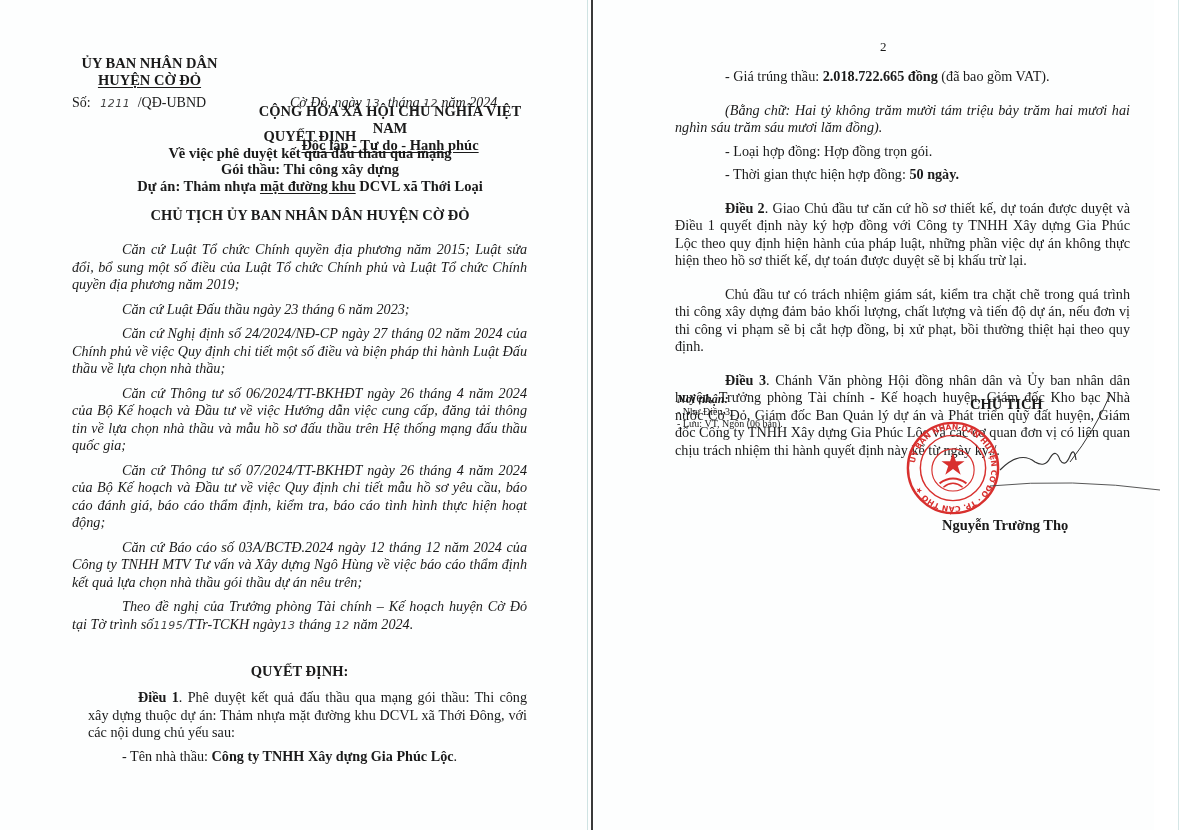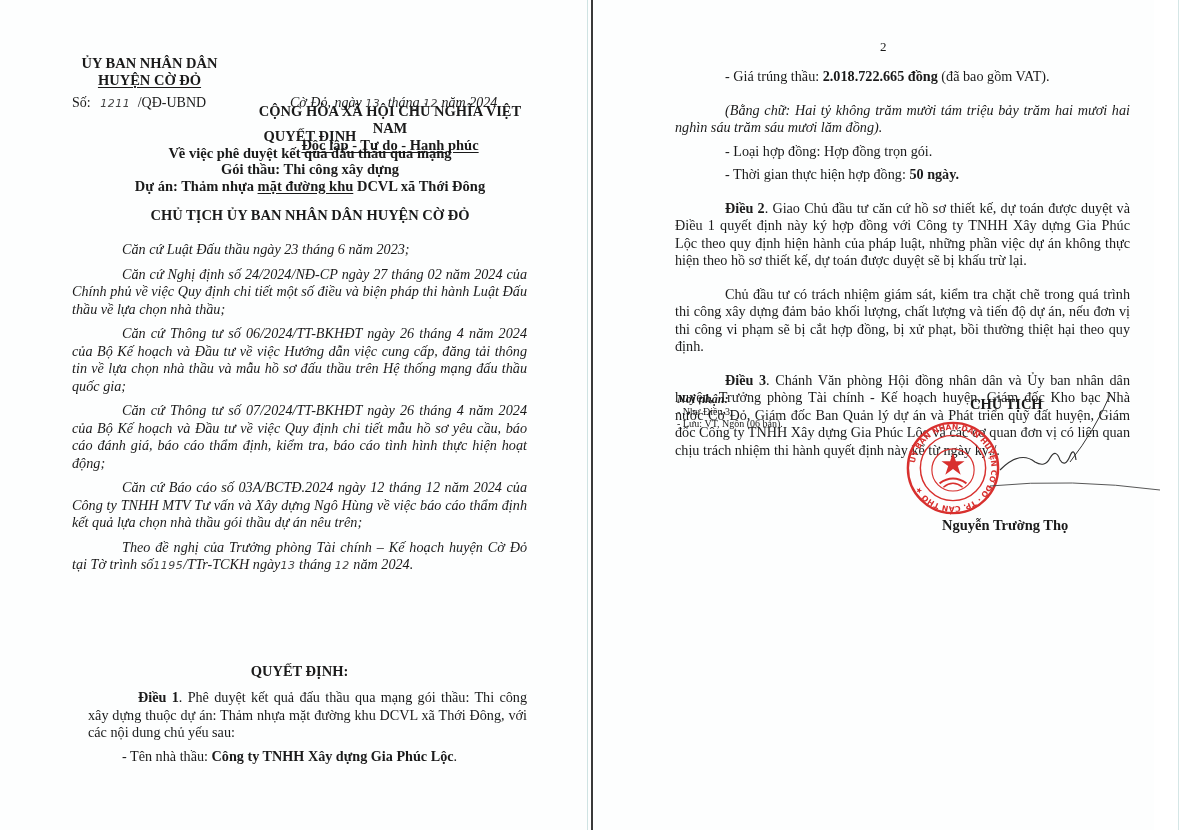"DCVL xã Thới Đông" span { text: Đông -> Loại }
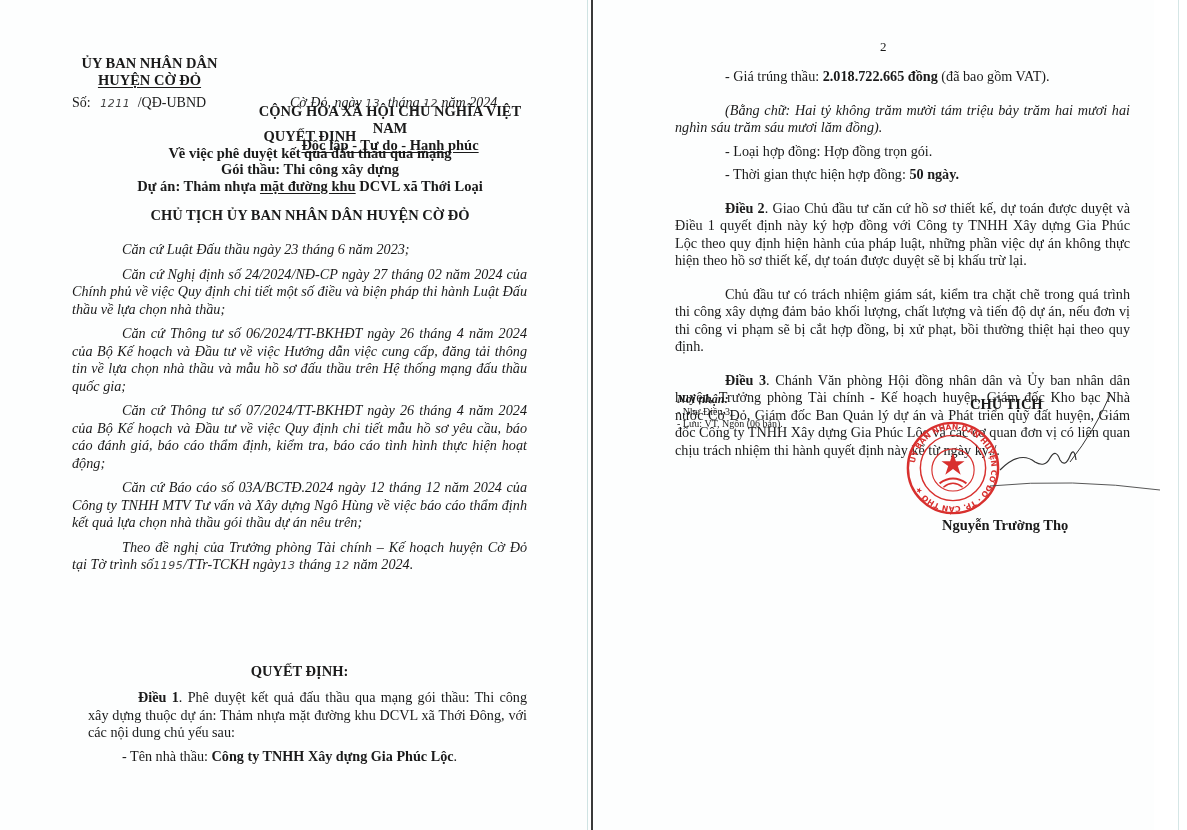"Căn cứ Luật Tổ chức" div.p { html: none -> <div>Căn cứ Luật Tổ chức Chính quyền địa phương năm 2015; Luật sửa đổi, bổ sung một số điều của Luật Tổ chức Chính phủ và Luật Tổ chức Chính quyền địa phương năm 2019;</div> }
